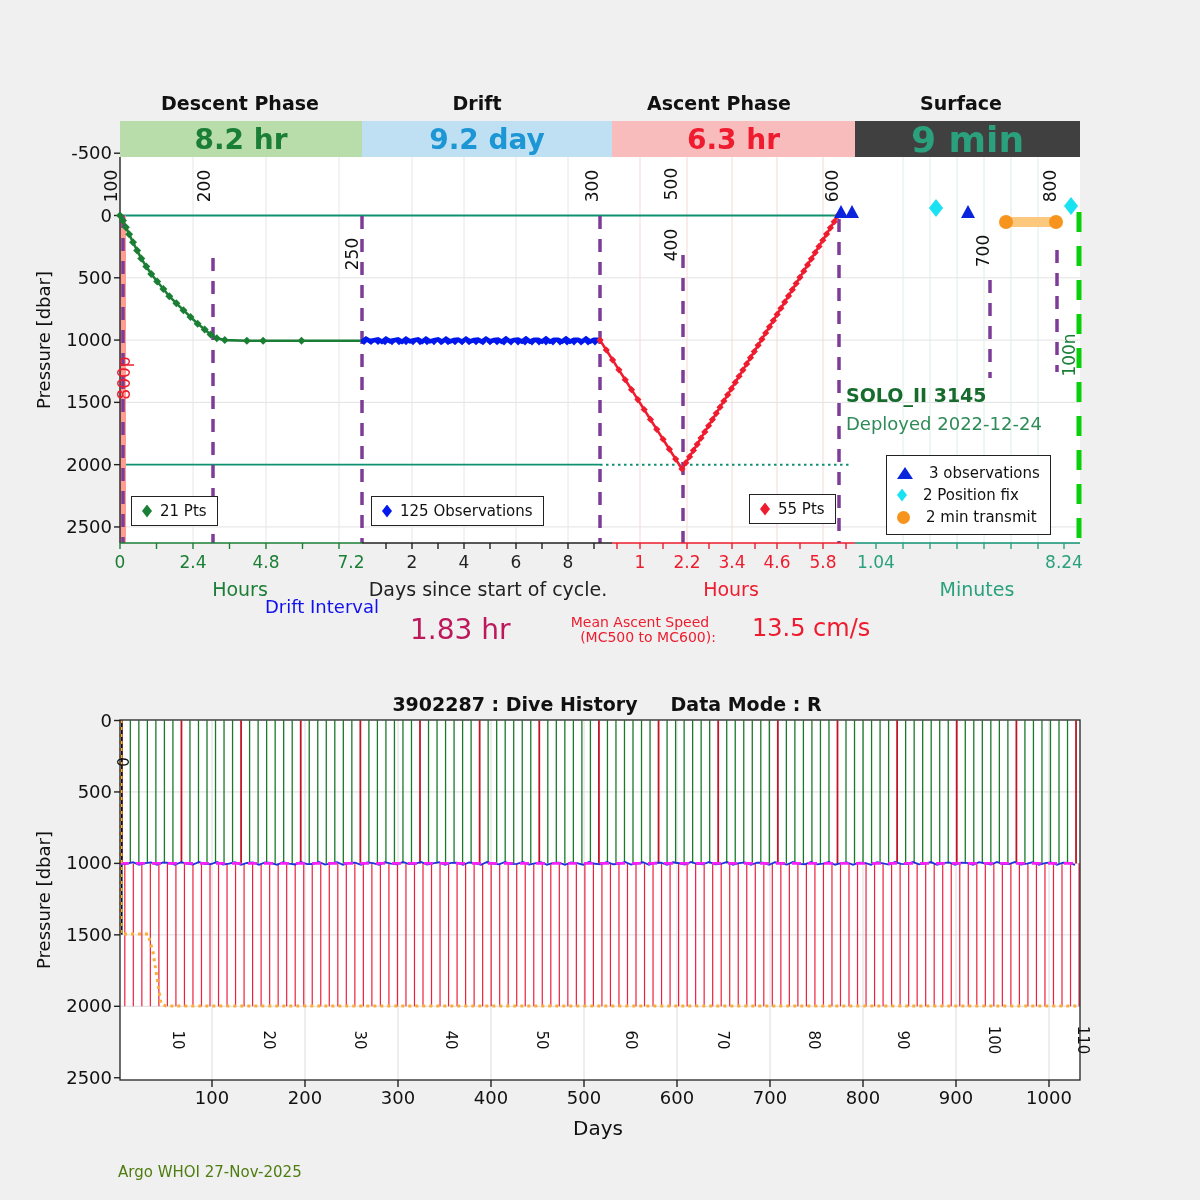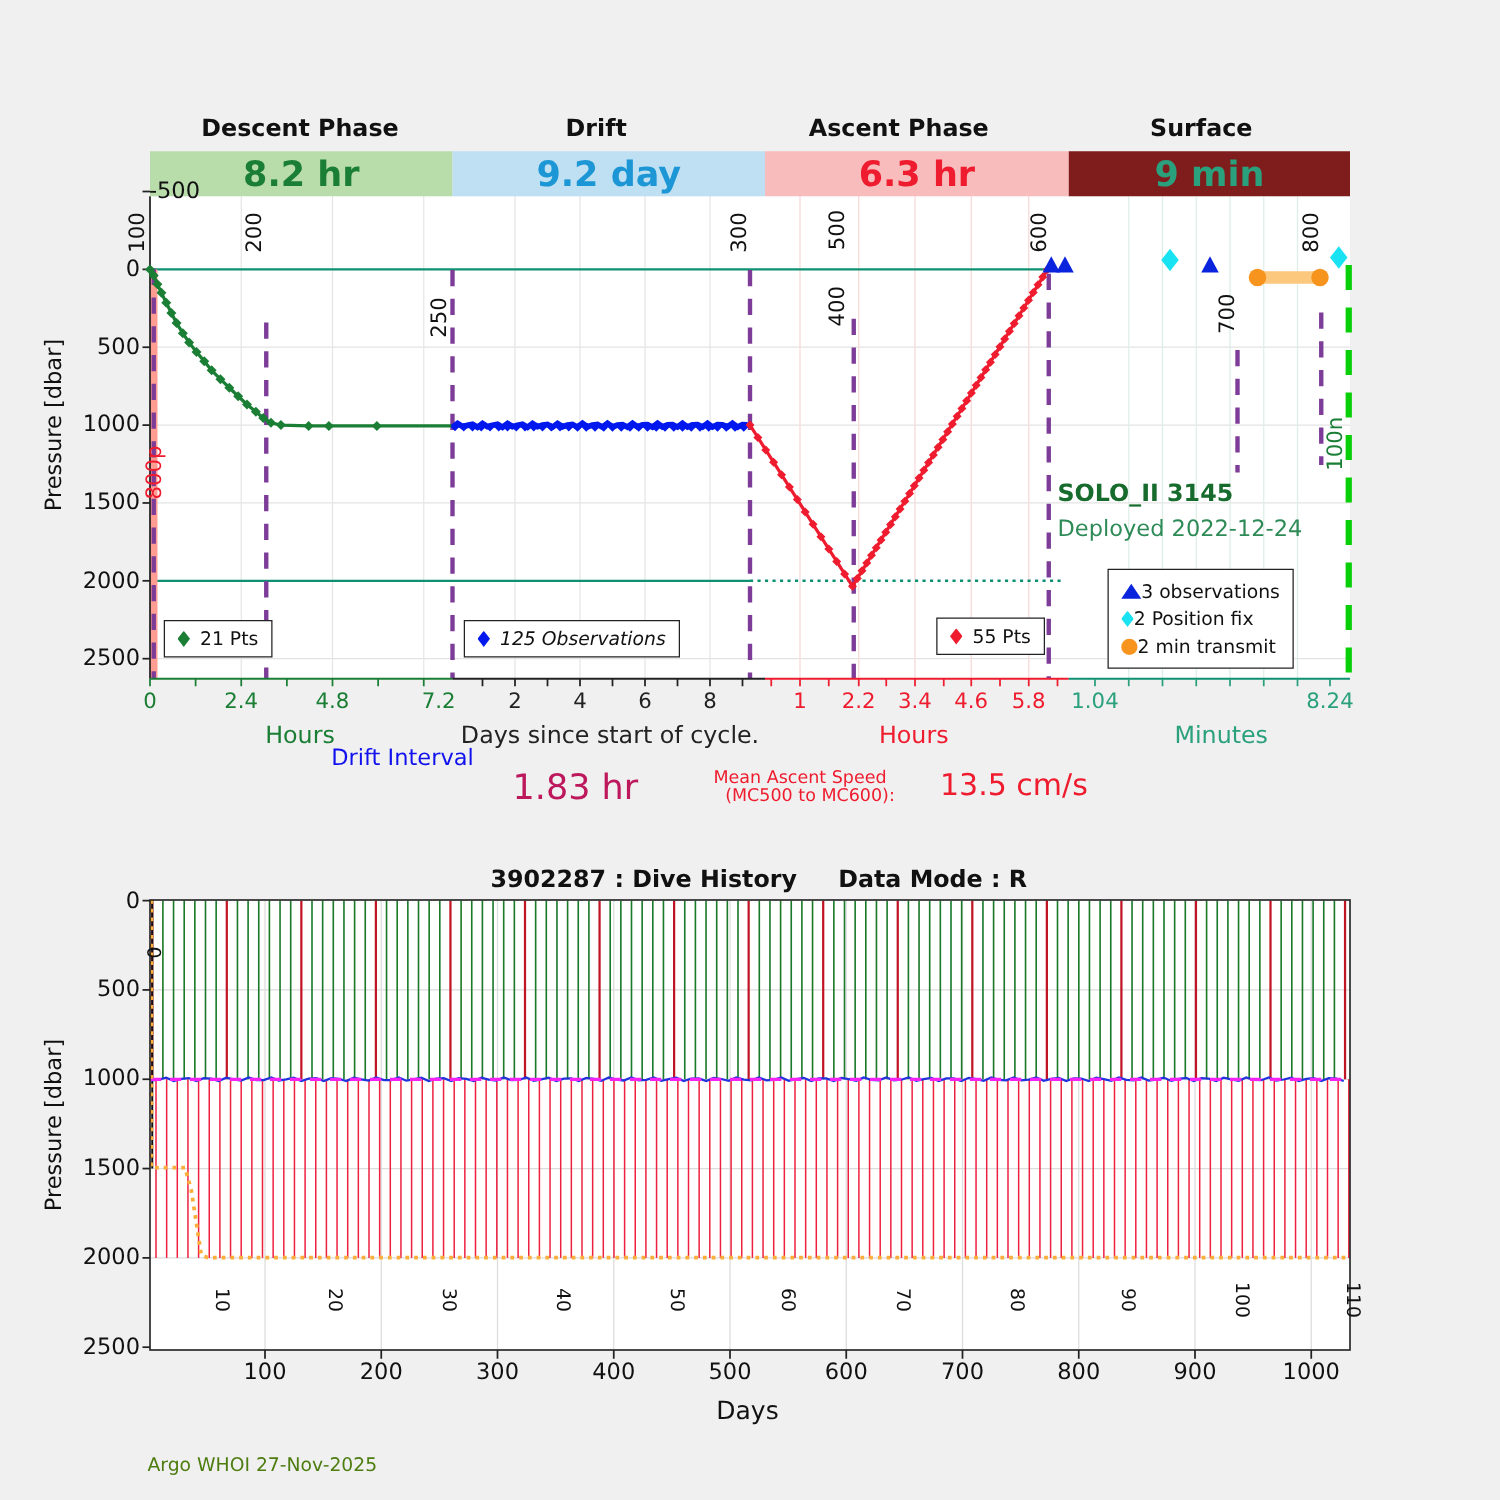"-500" div.lbl { margin-left: 48px -> none }
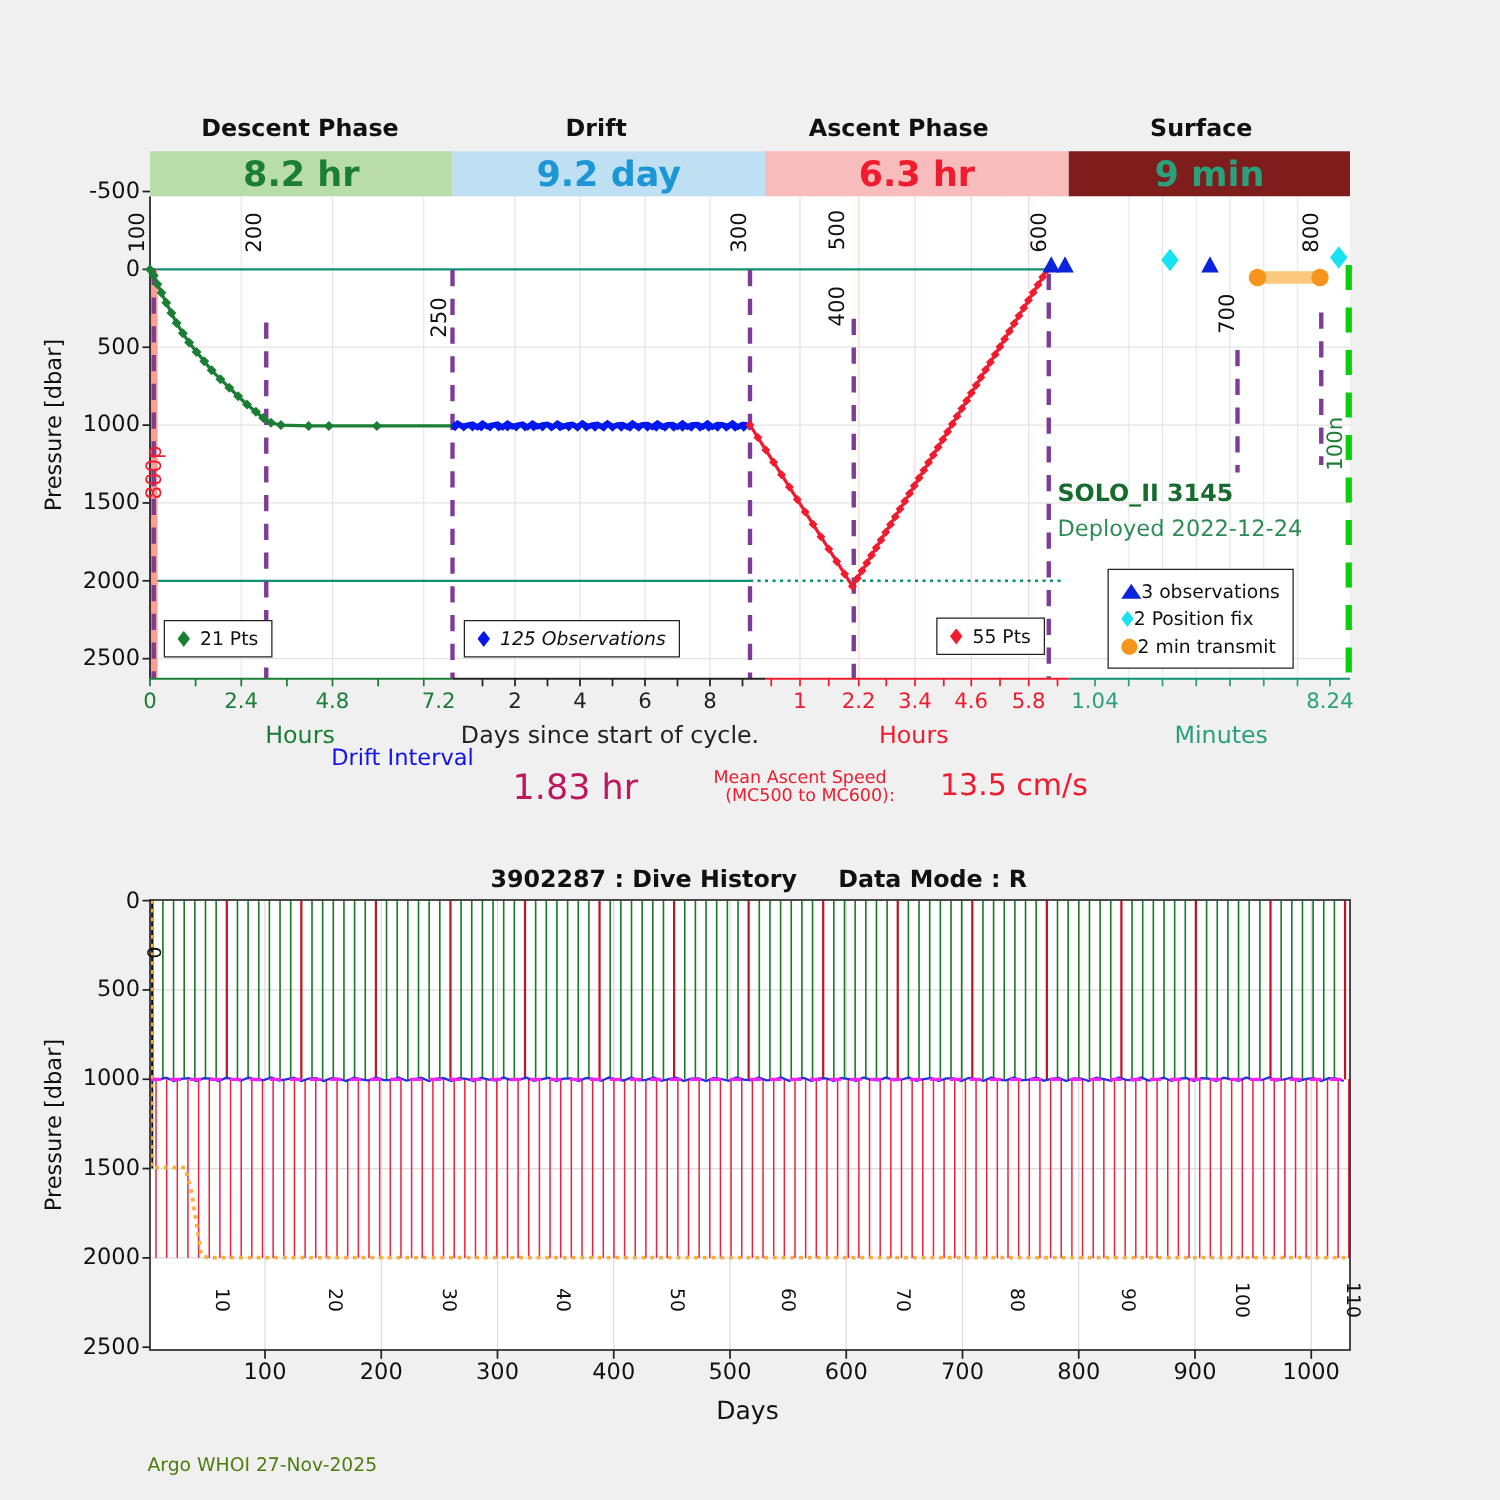"9 min" div { background: #7f1d1d -> #404040; font-size: 28px -> 36px }
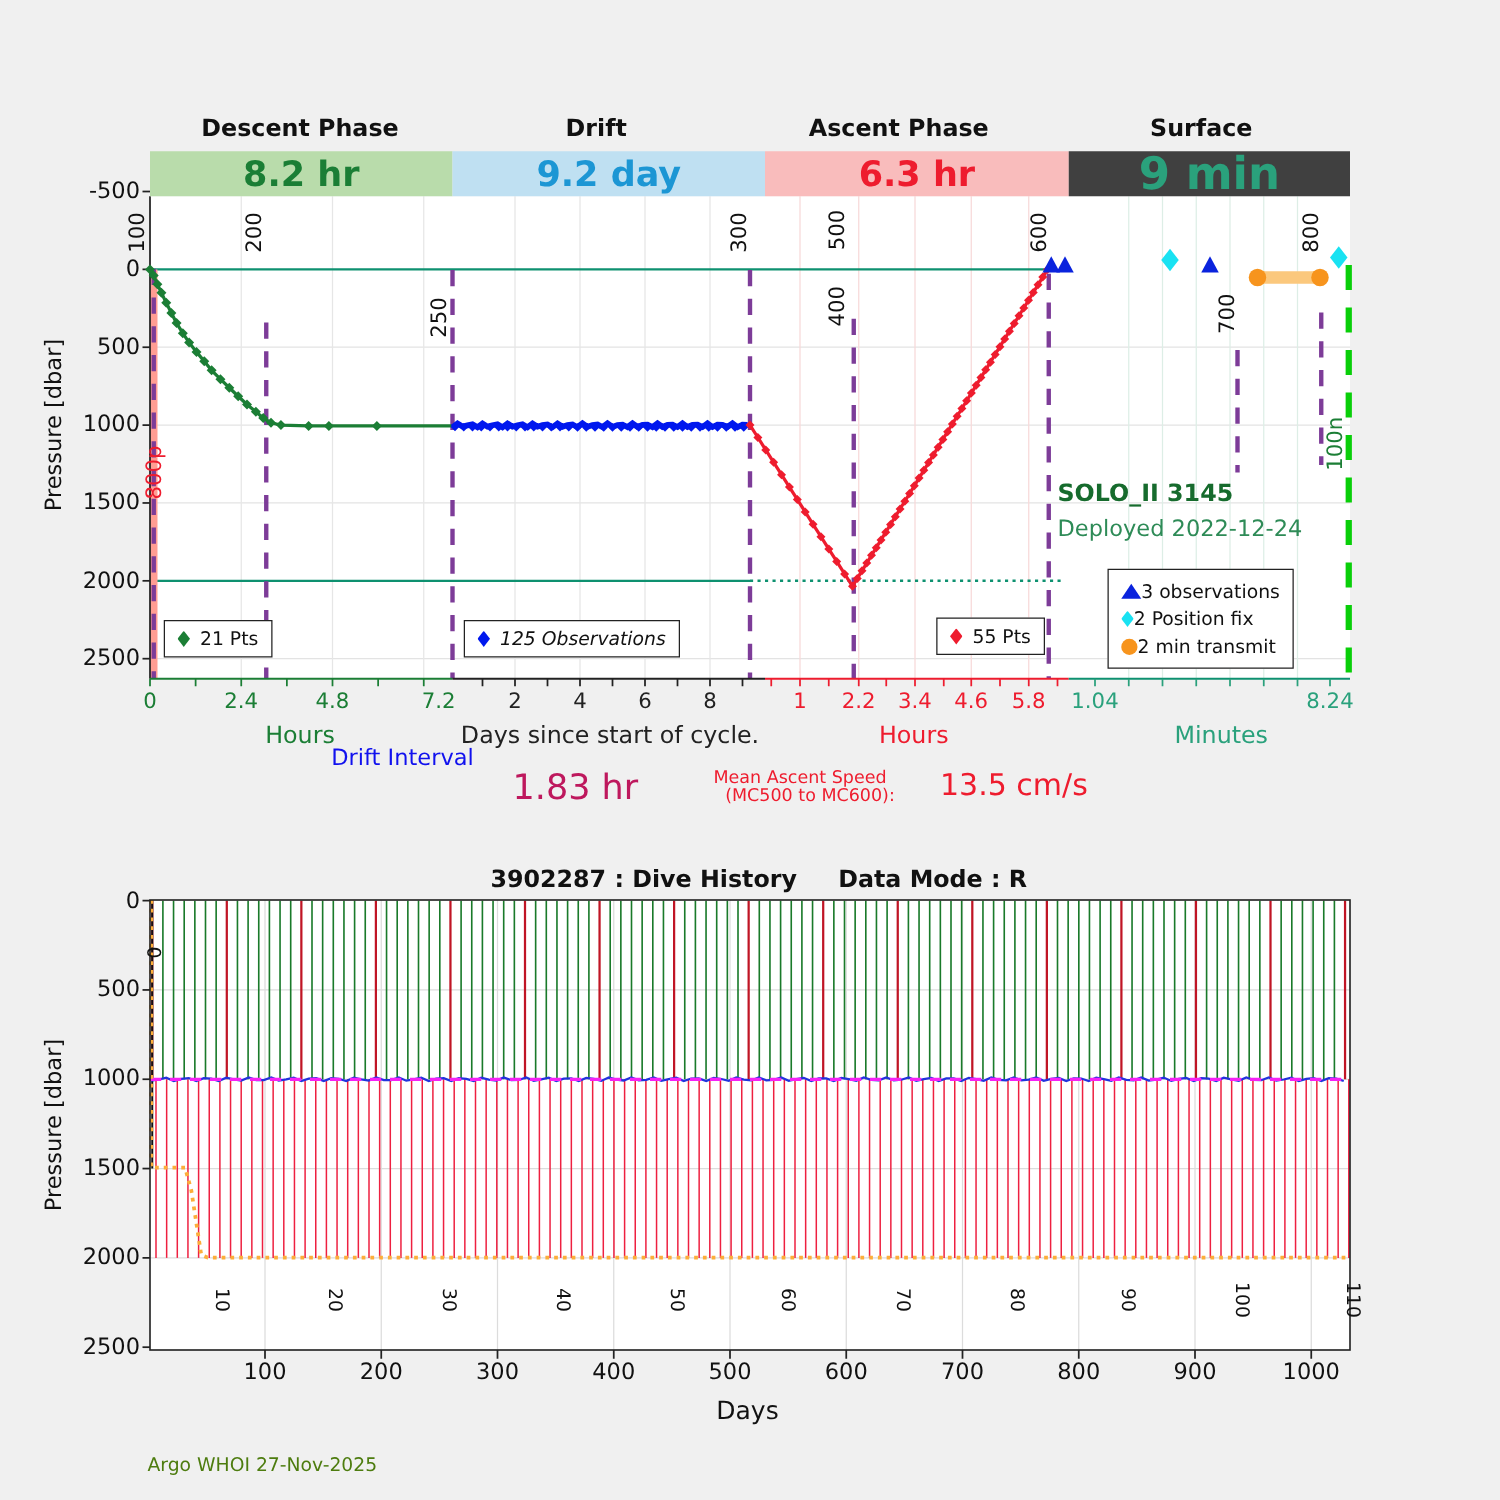"3 observations" .rlegend .row { gap: 0 -> 16px }
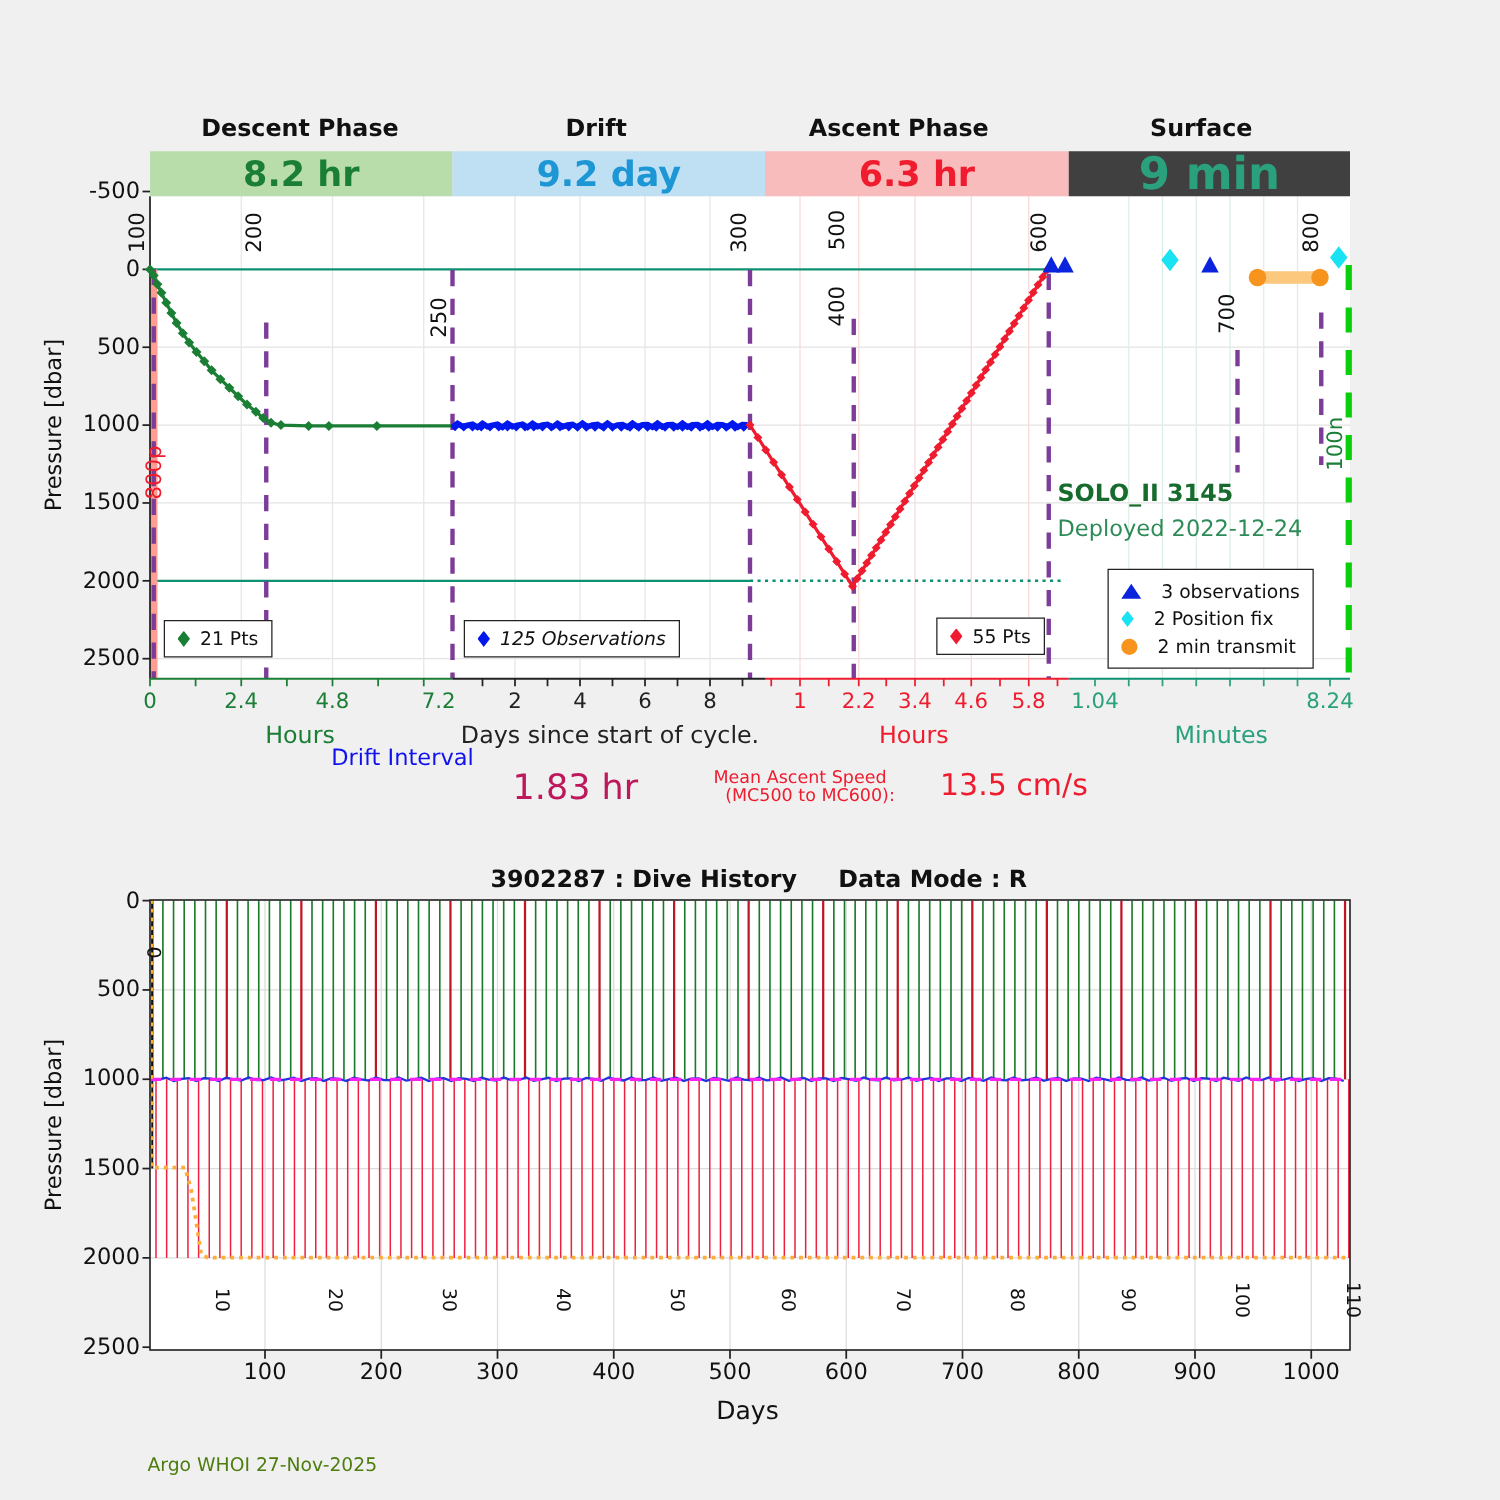"125 Observations" div.legend { font-style: italic -> none }
